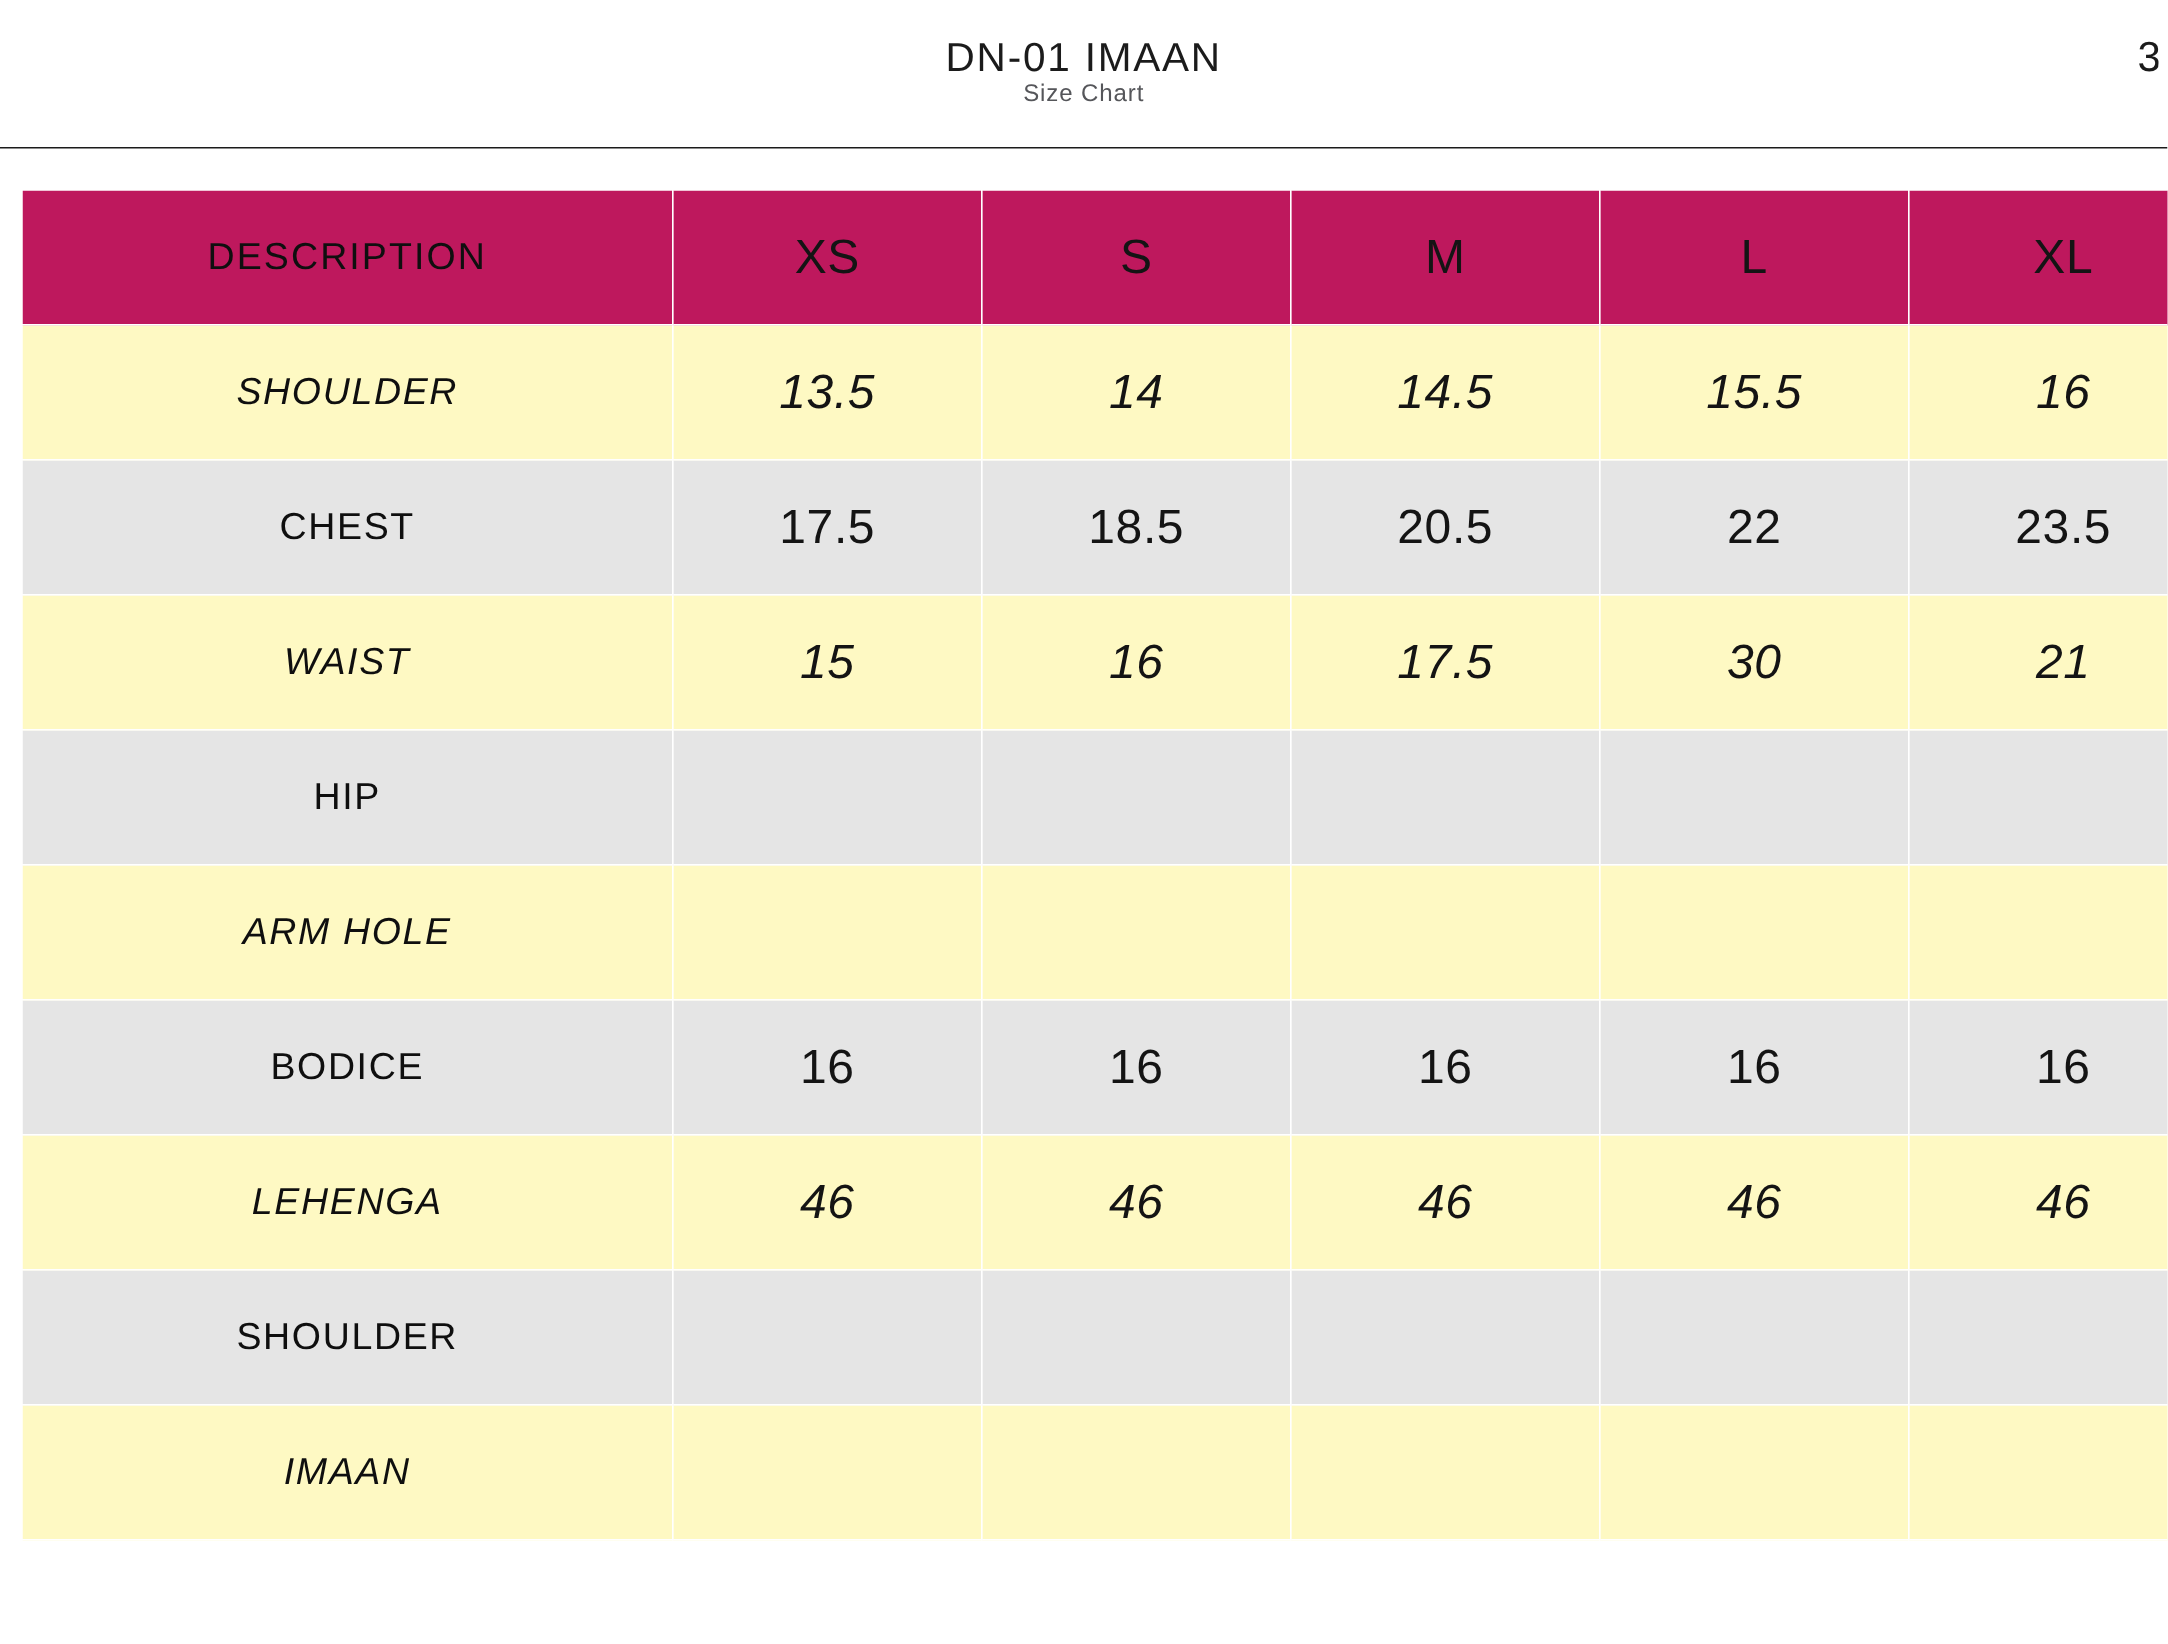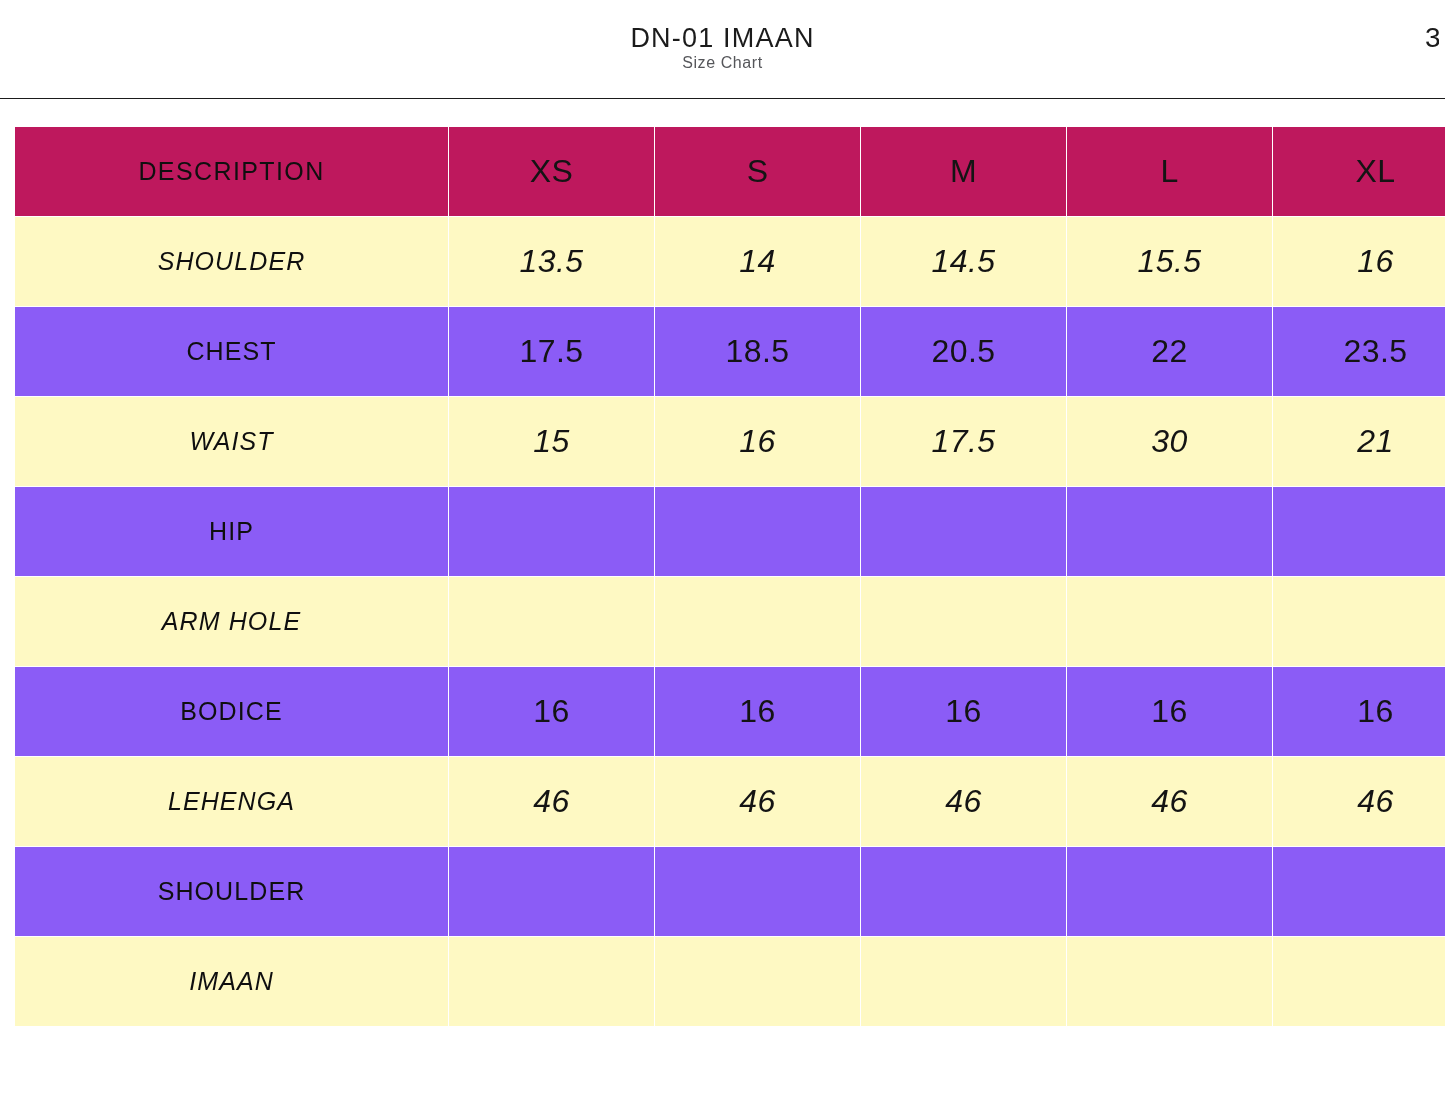"CHEST" .row-b td { background: #8b5cf6 -> #e5e5e5 }
